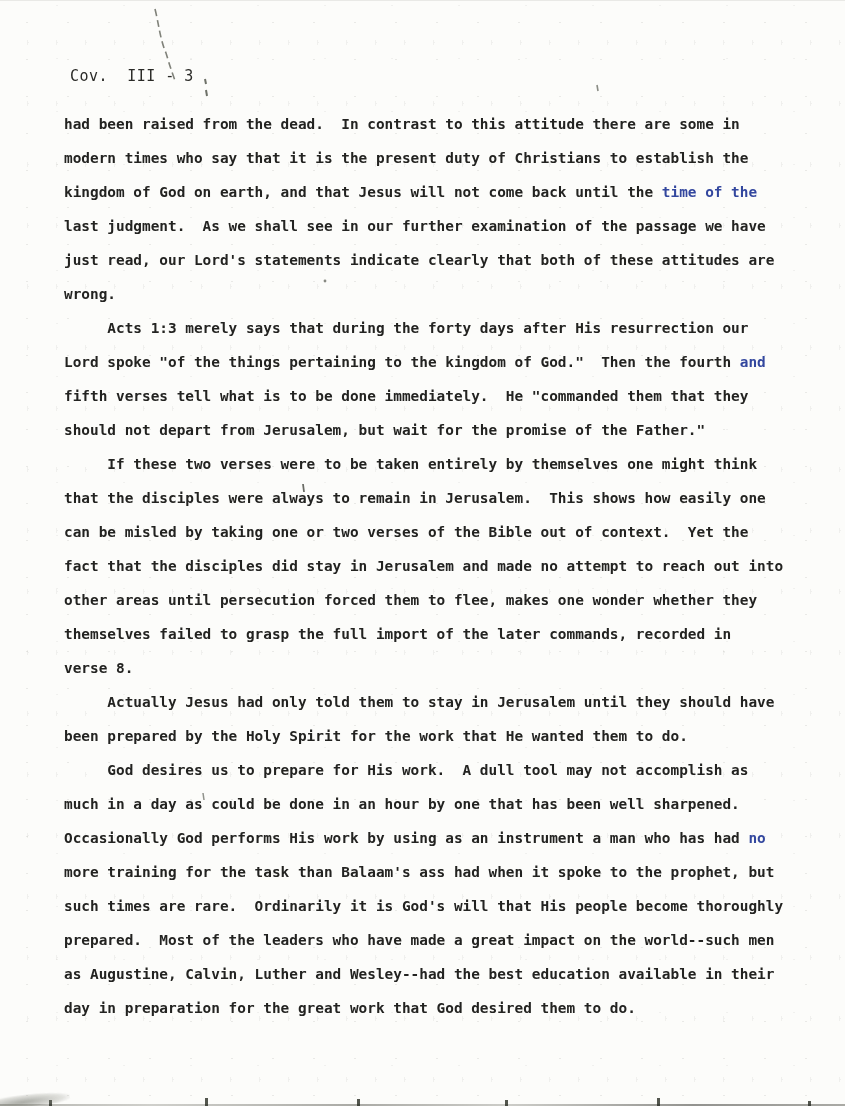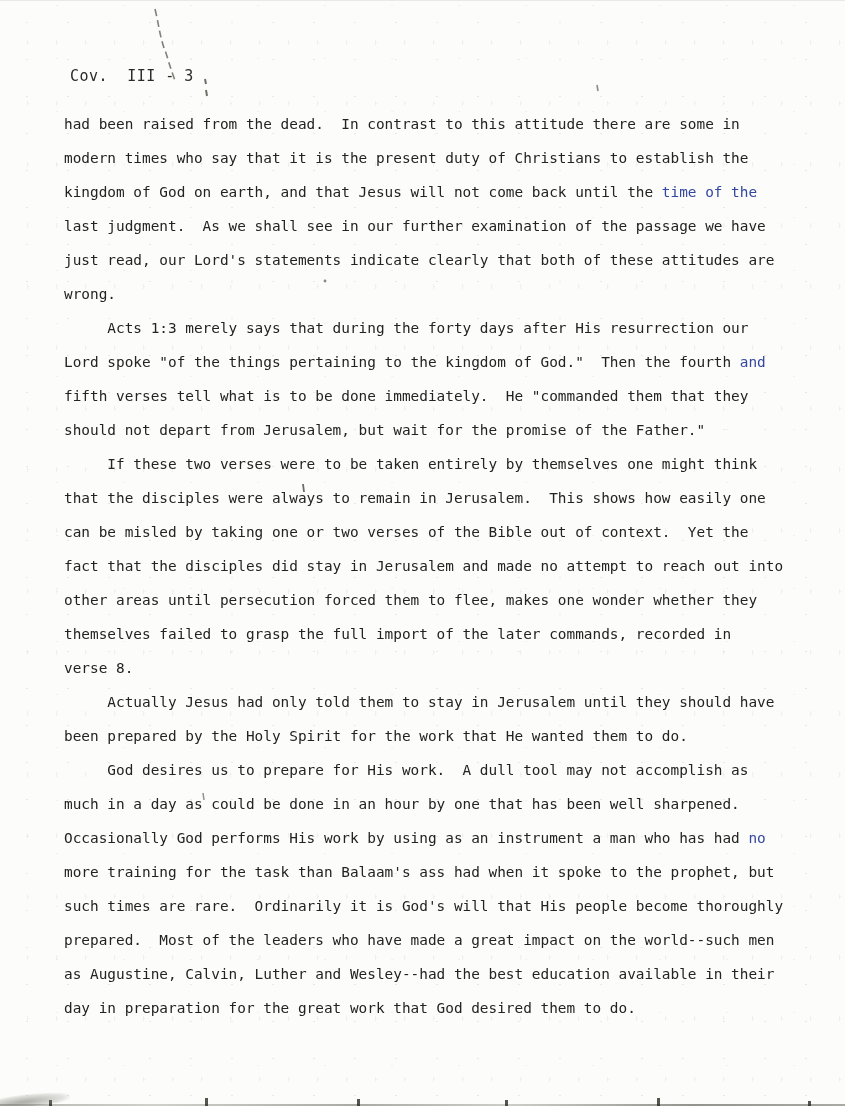"had been raised from the" .text-block { font-weight: none -> bold }
